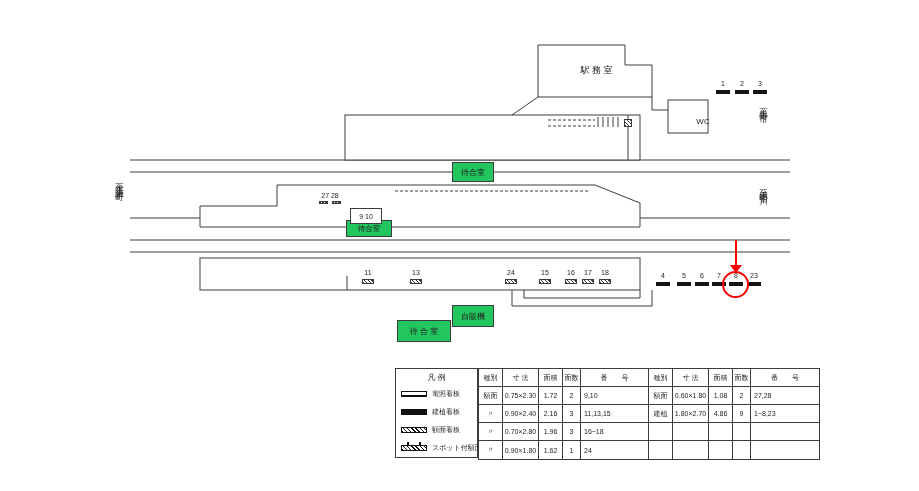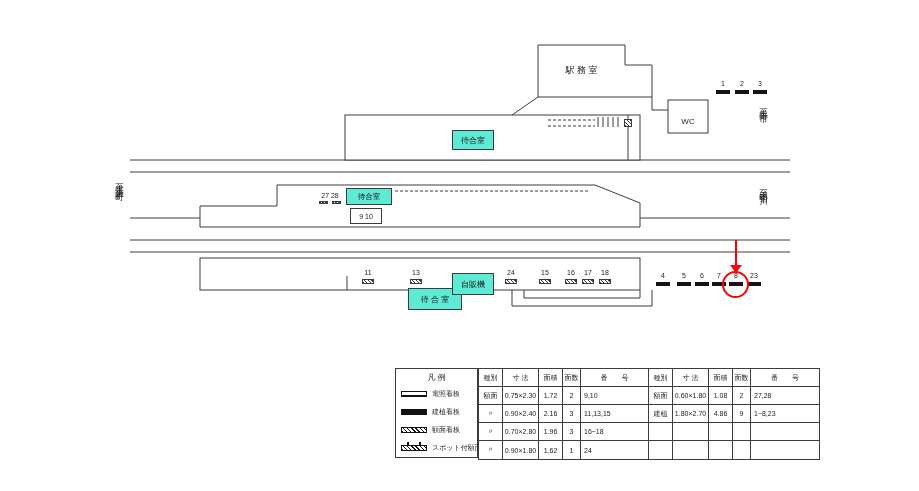"駅 務 室" .plainlabel { padding-left: none -> 15px }
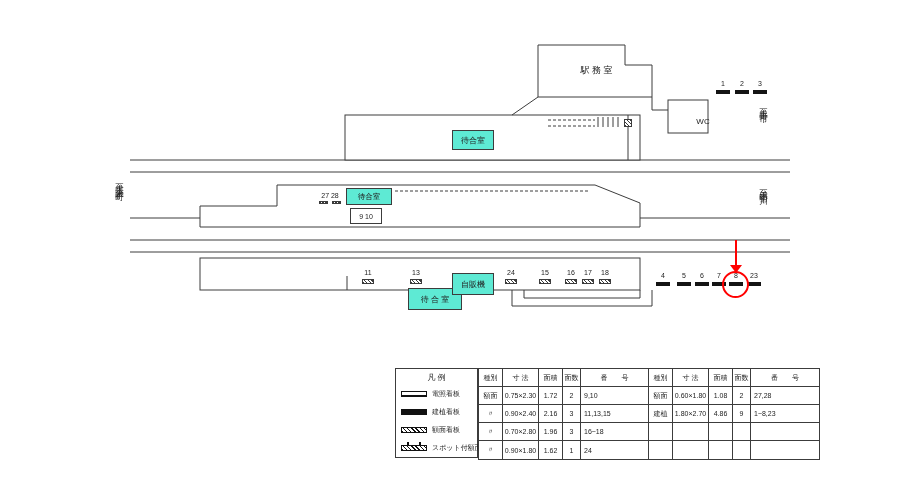"待合室" .roombox { background: #5eead4 -> #22c55e; margin-top: none -> 32px }
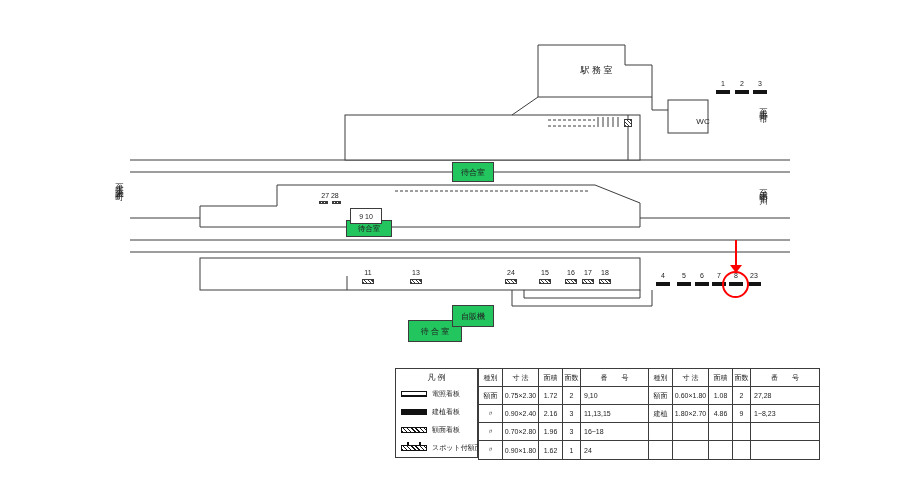"待 合 室" div.roombox { left: 408px -> 397px }
